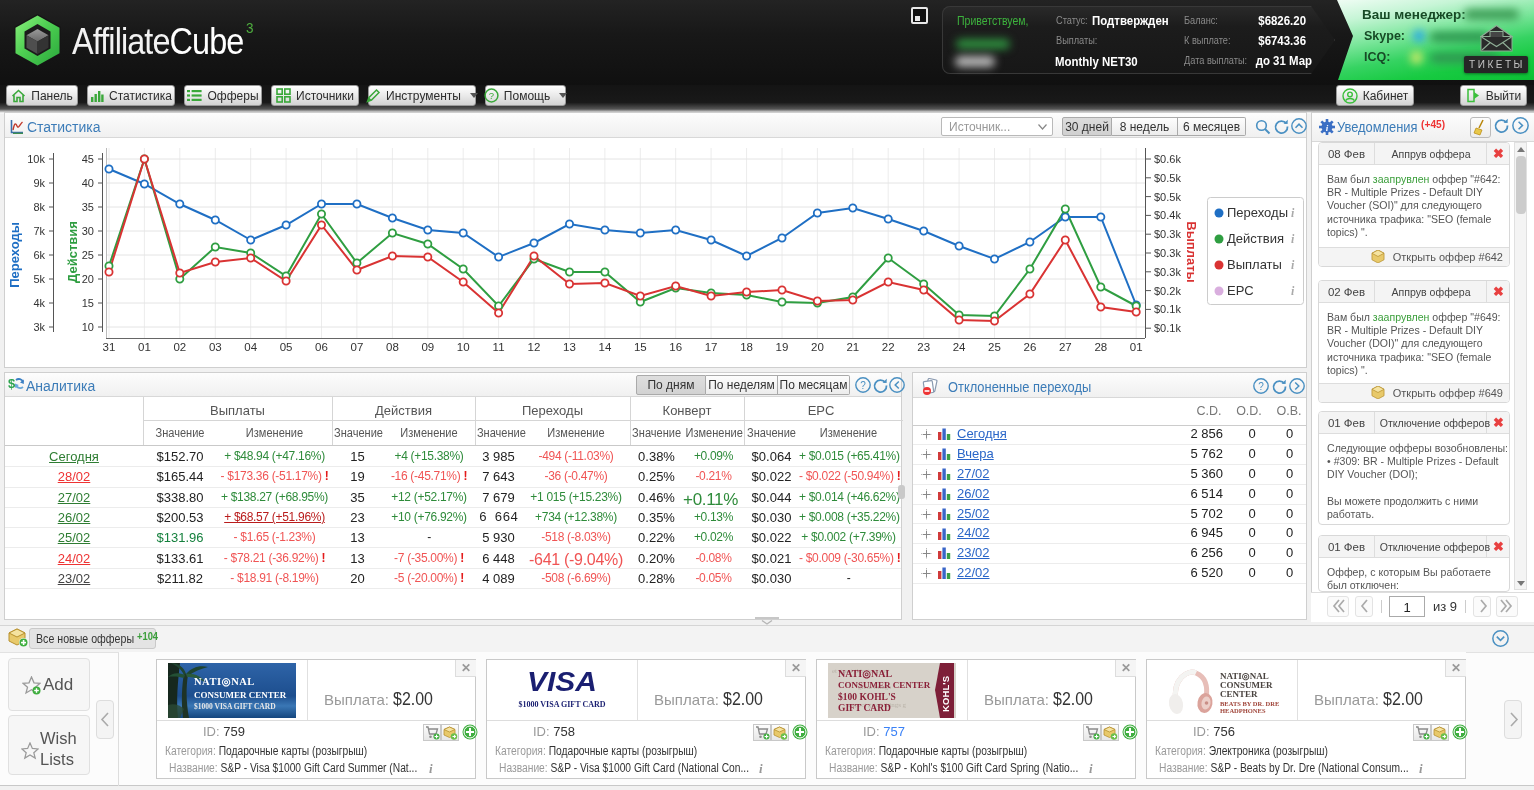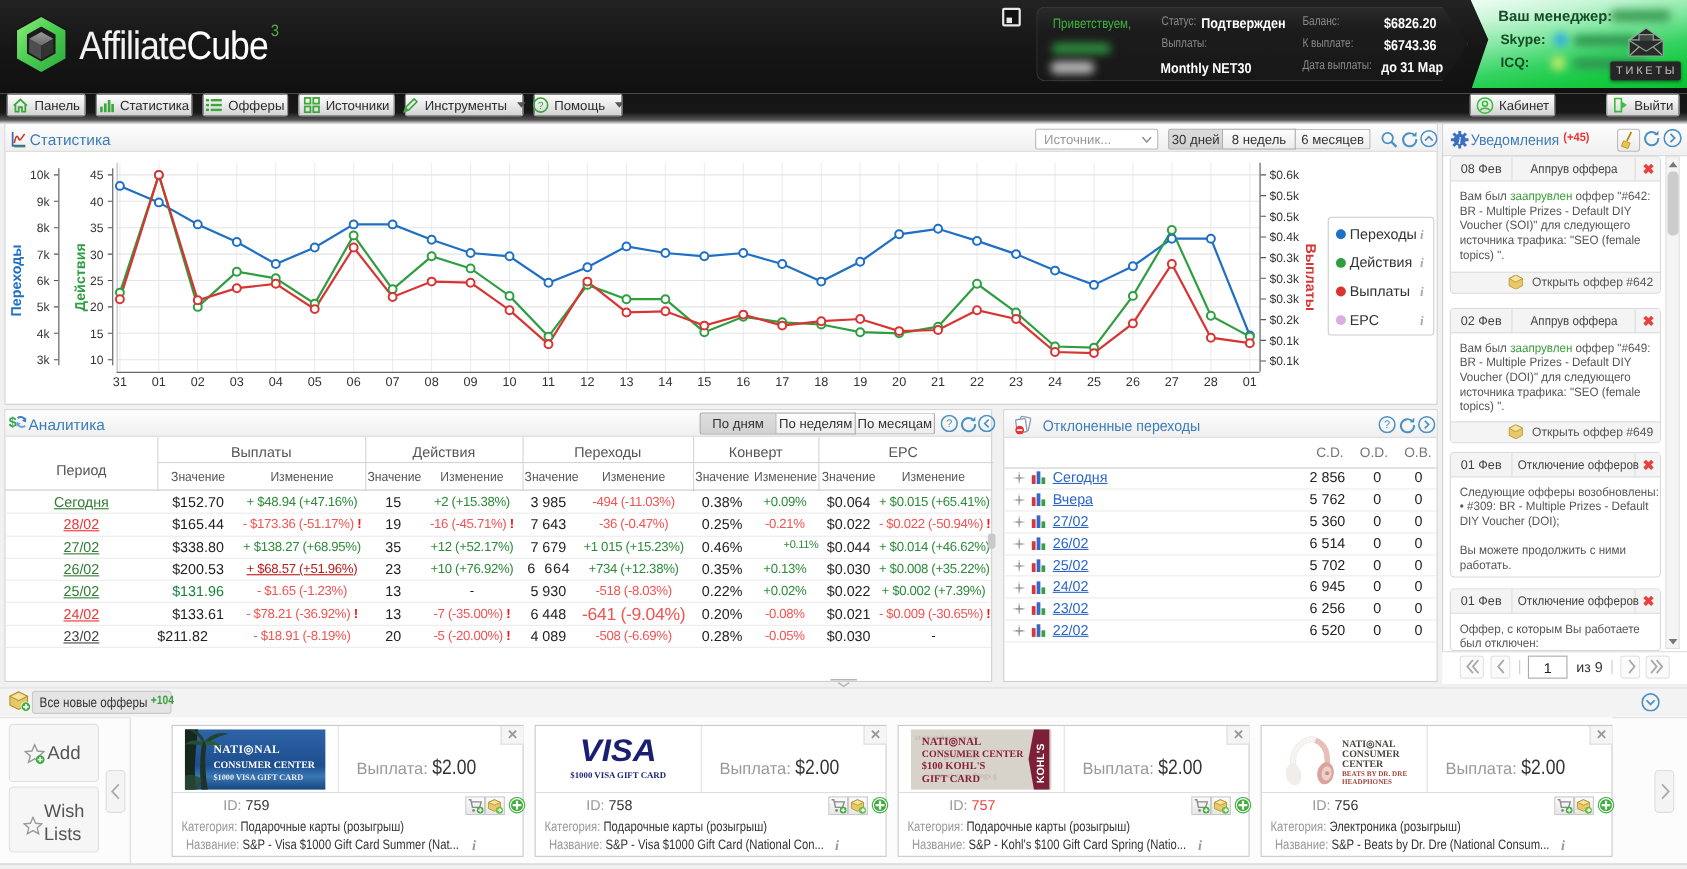"Период" div.abs { html: <div>Период</div> -> none }
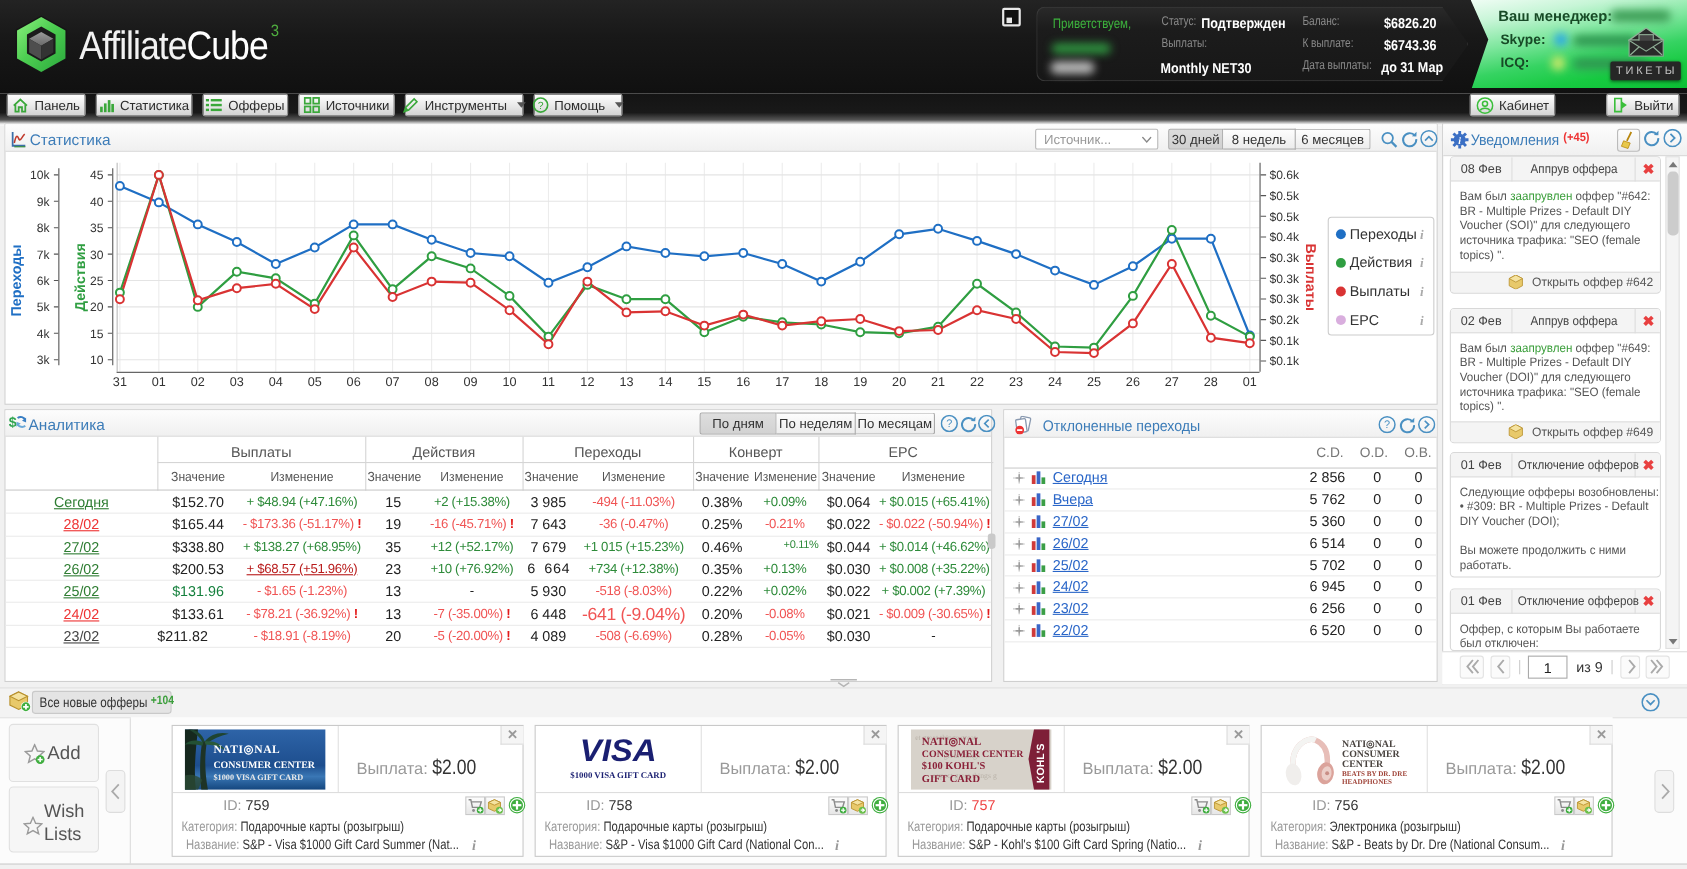"+2 (+15.38%)" div.abs { text: +2 -> +4 }
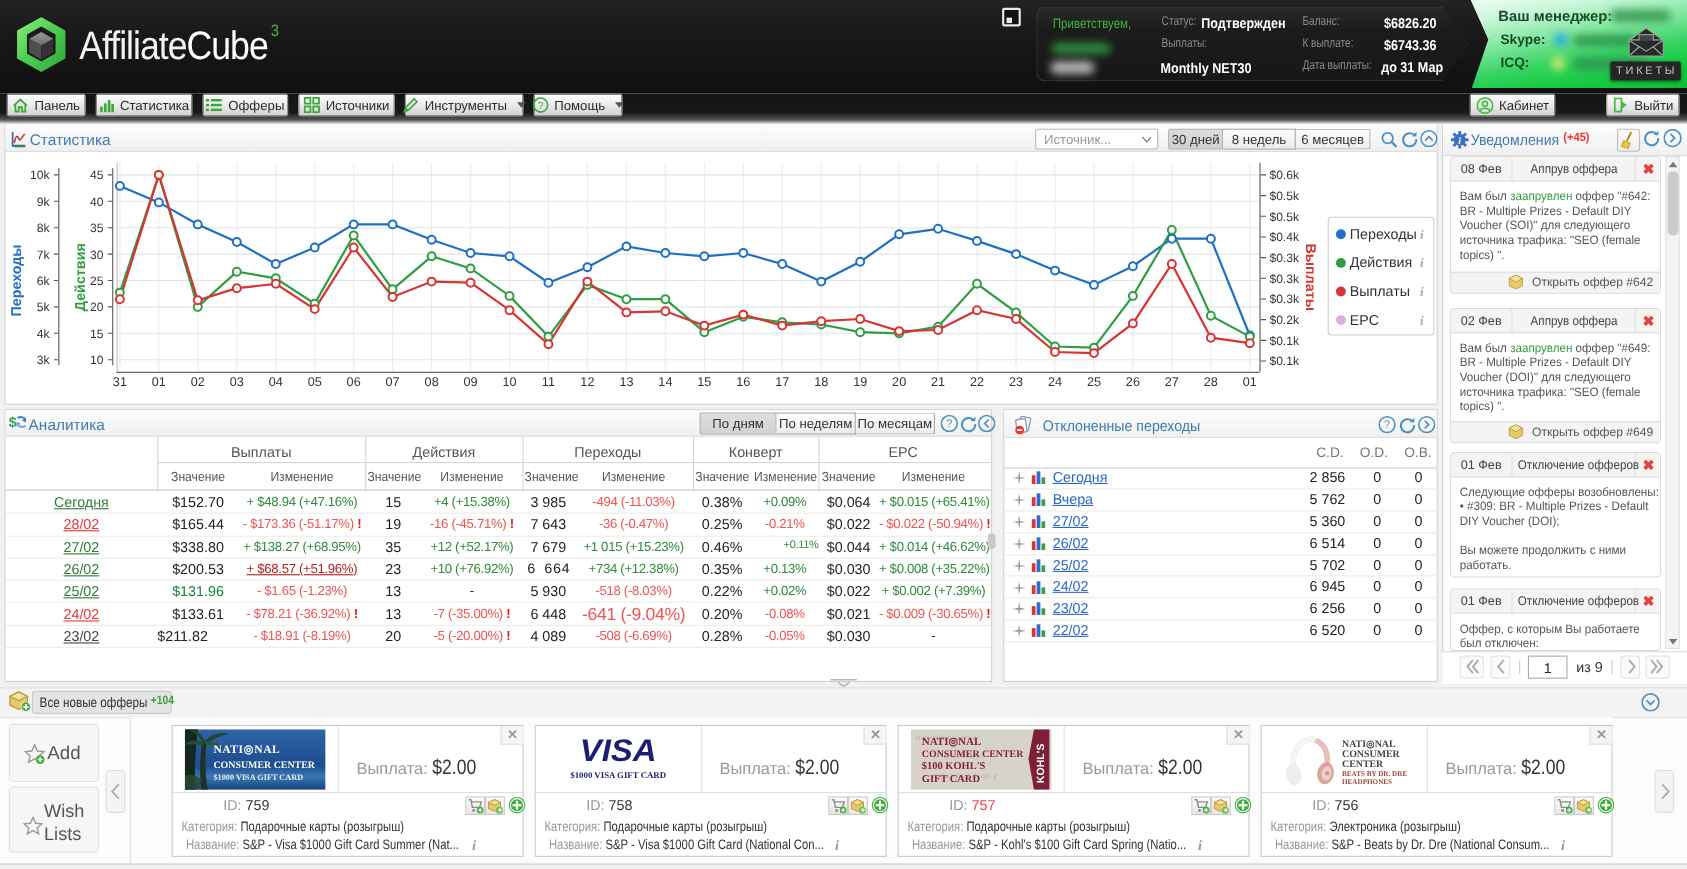"+0.11%" div.abs { font-size: 10px -> 17px; text-align: right -> left }
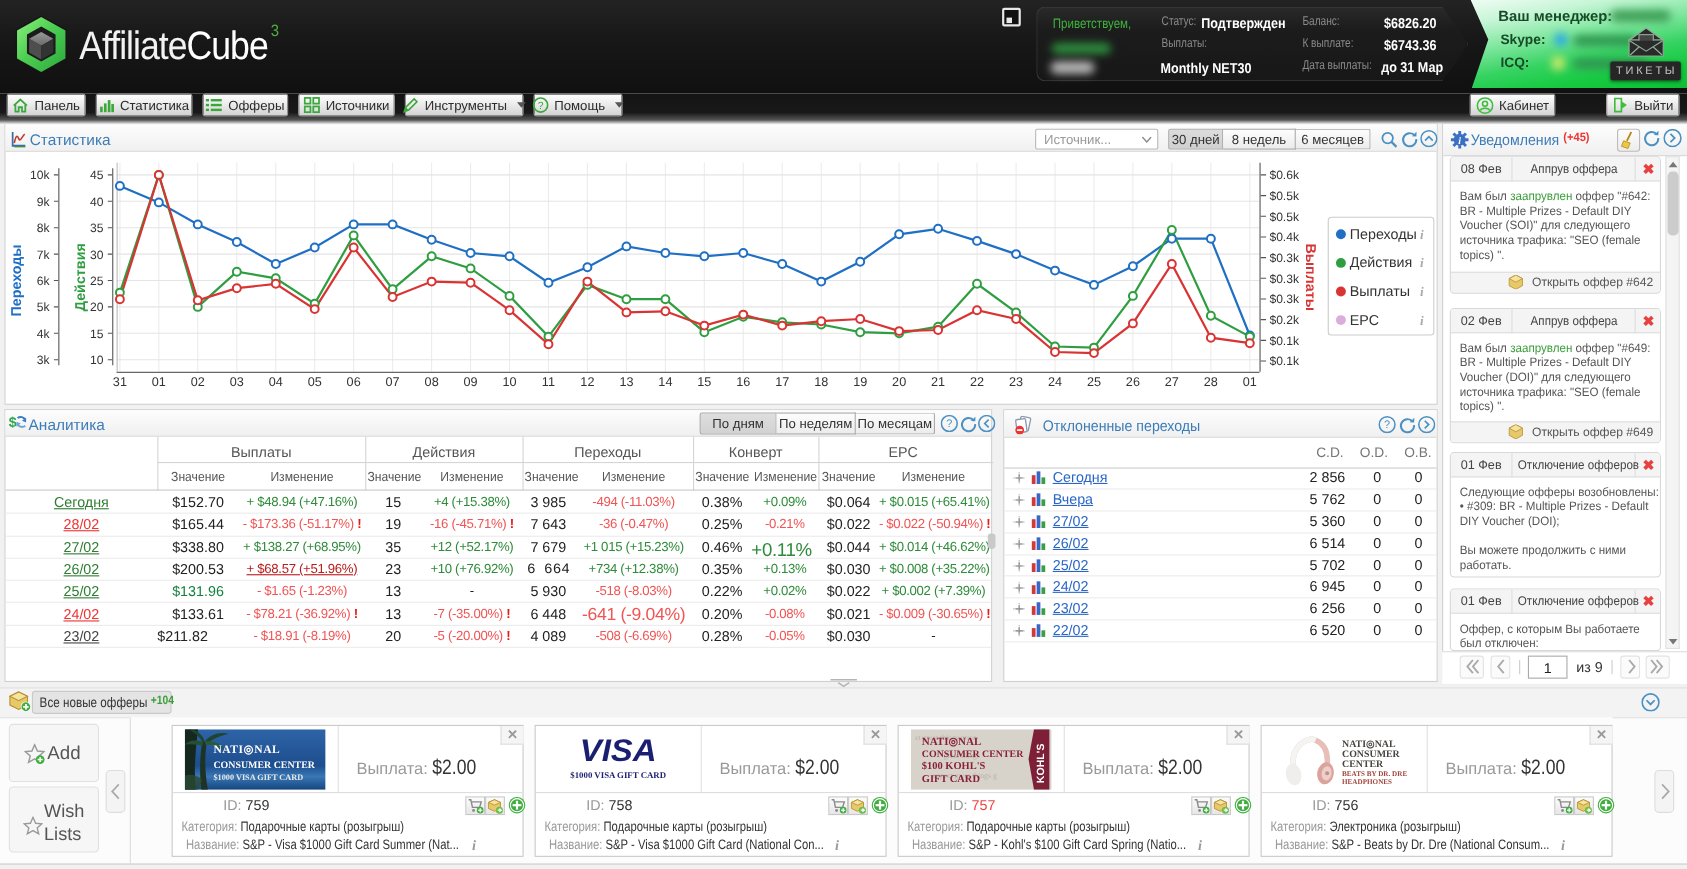"$211.82" div.abs { text-align: none -> center }
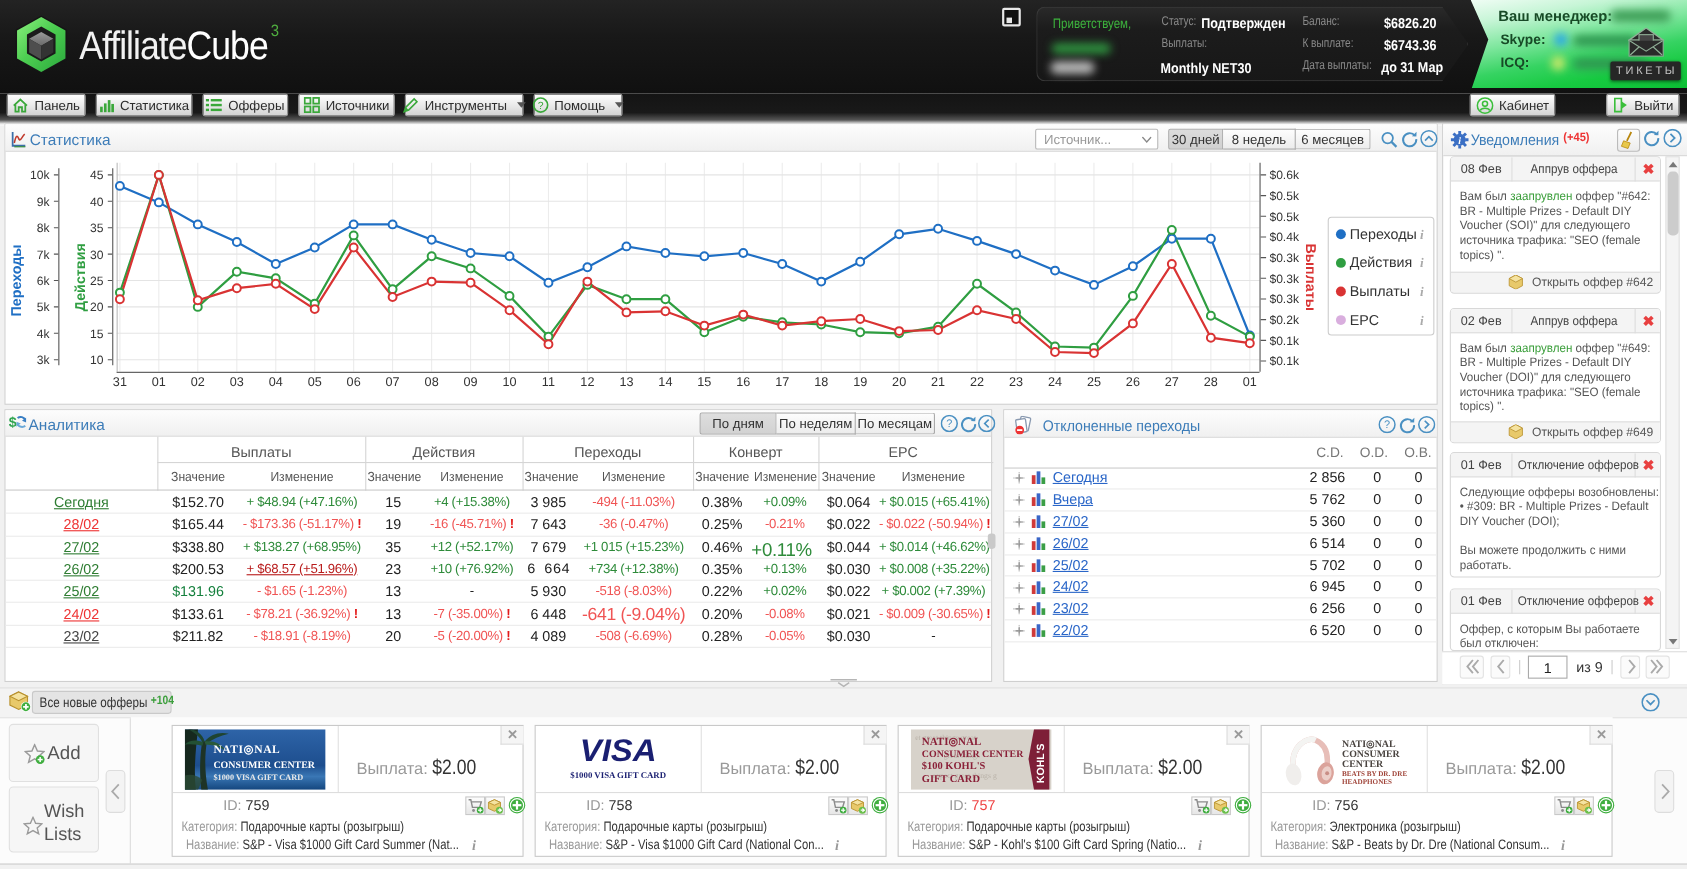"757" span { color: #ef4444 -> #3b82f6 }
